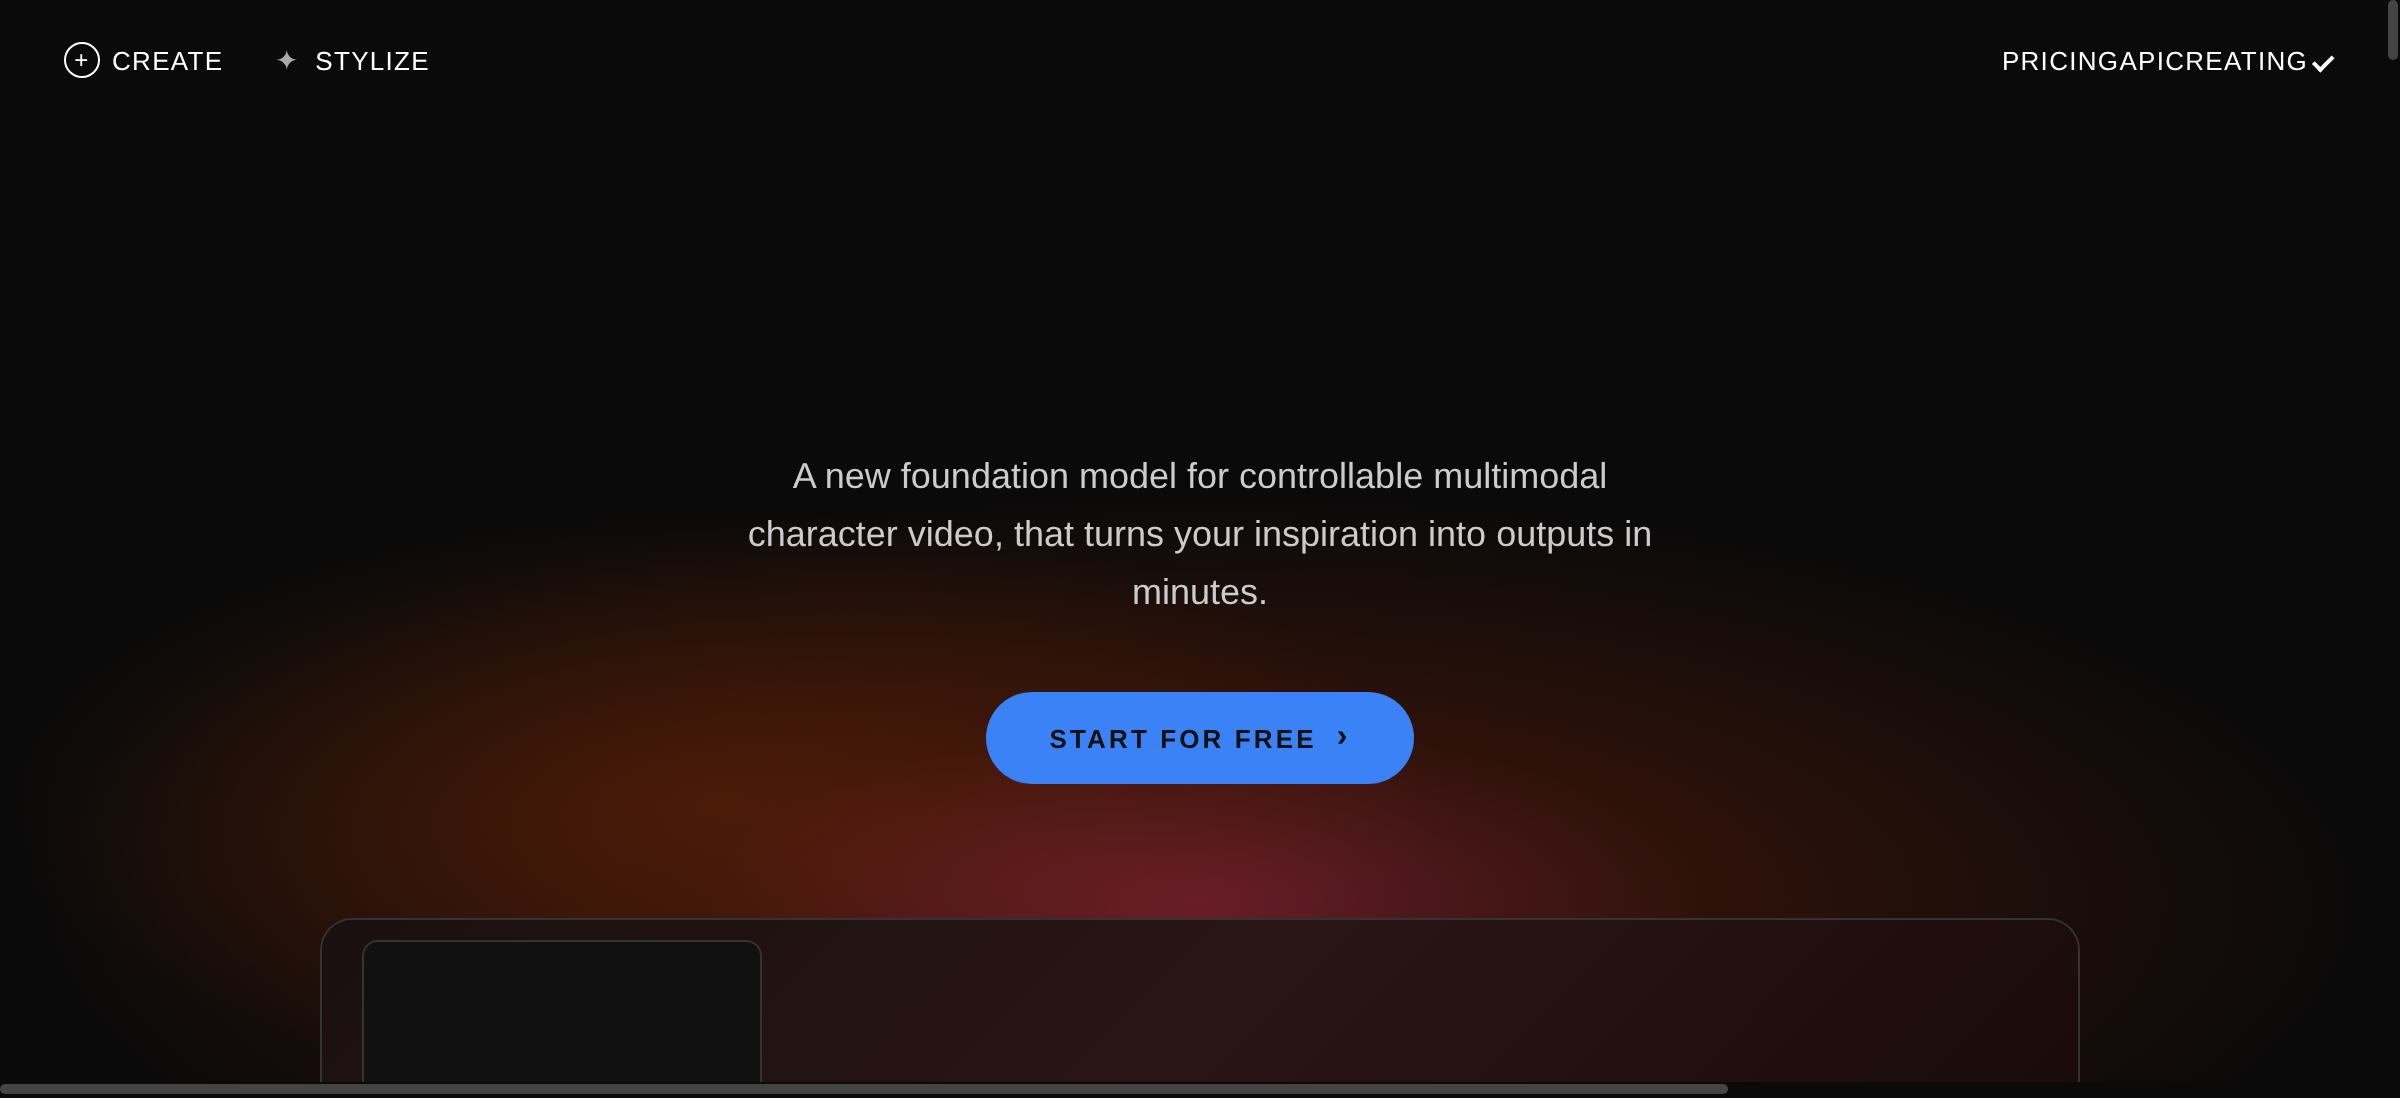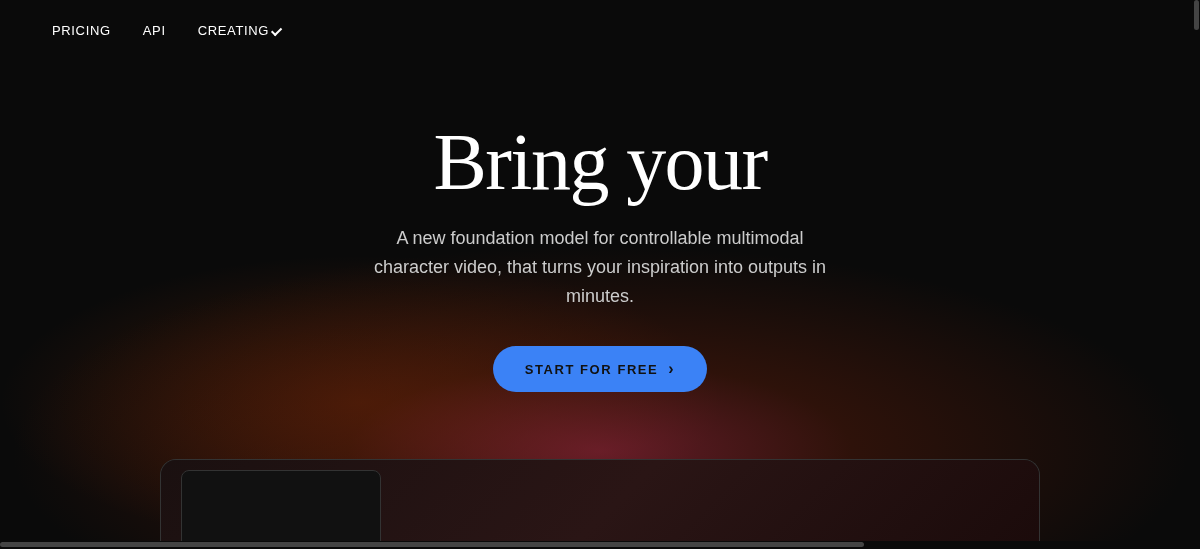"CREATE" div.nav-left { html: none -> <div> <a> <span></span> <span>CREATE</span> </a> <a> <span>✦</span> <span>STYLIZE</span> </a> </div> }
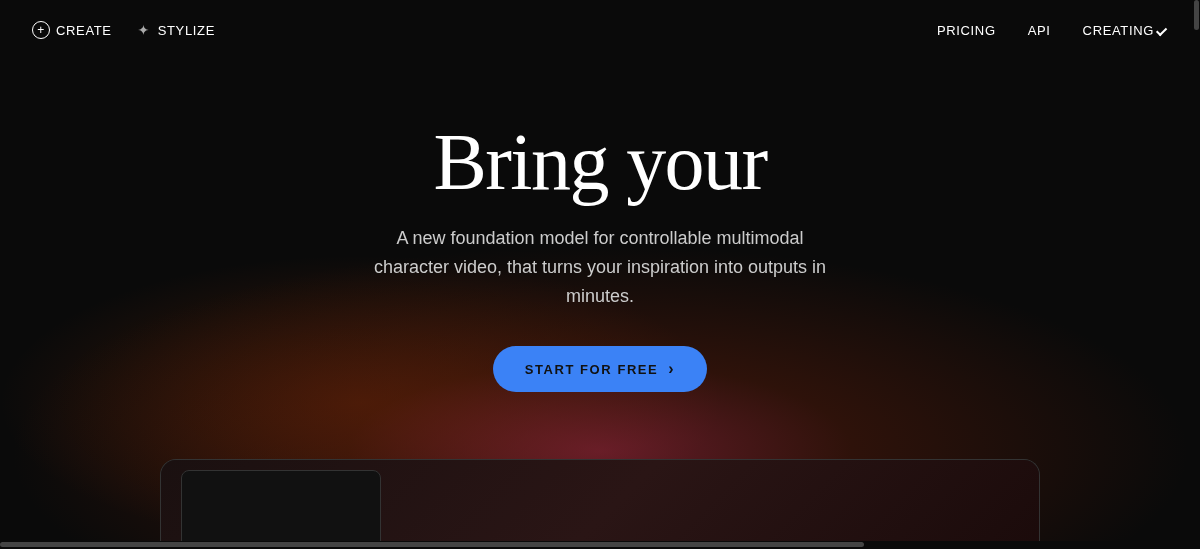"PRICING" .nav-right { gap: 32px -> none }
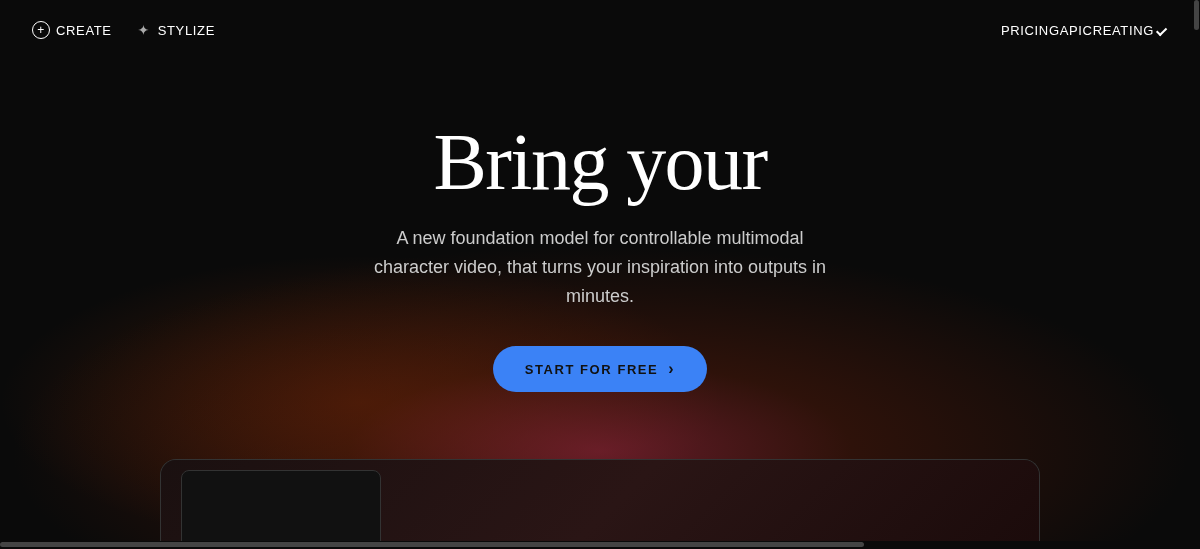"Bring your" span { html: <span>Bring your</span> -> none }
